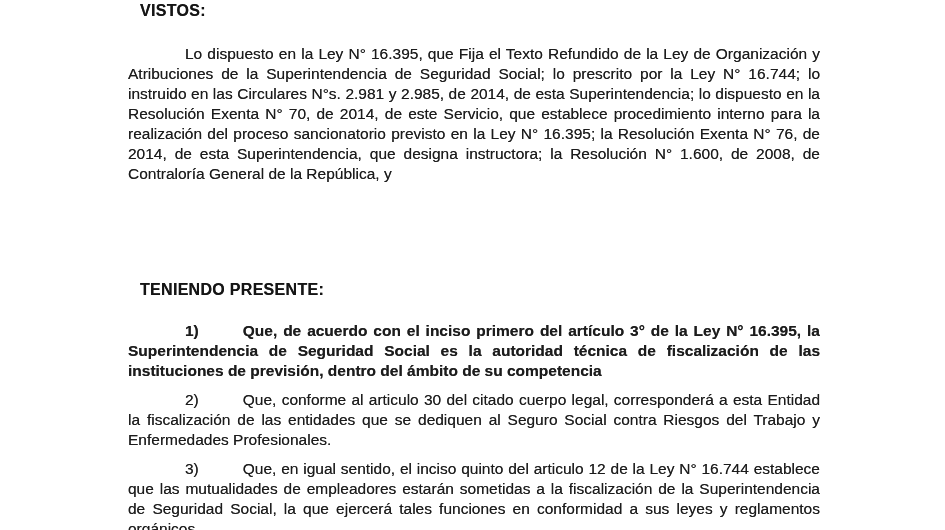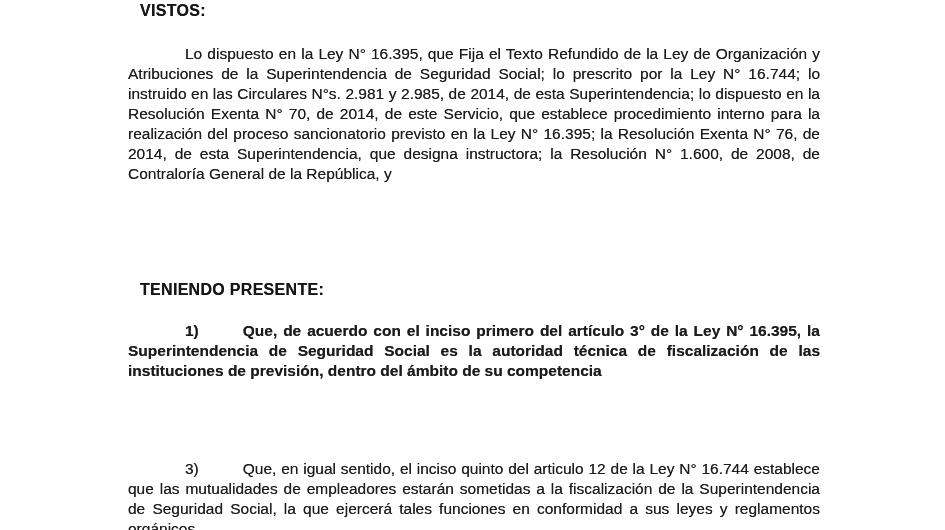"2) Que, conforme al articulo" p.doc-text { html: none -> <p><span>2)</span><span></span><span>Que, conforme al articulo 30 del citado cuerpo legal, corresponderá a esta Entidad la fiscalización de las entidades que se dediquen al Seguro Social contra Riesgos del Trabajo y Enfermedades Profesionales.</span></p> }
